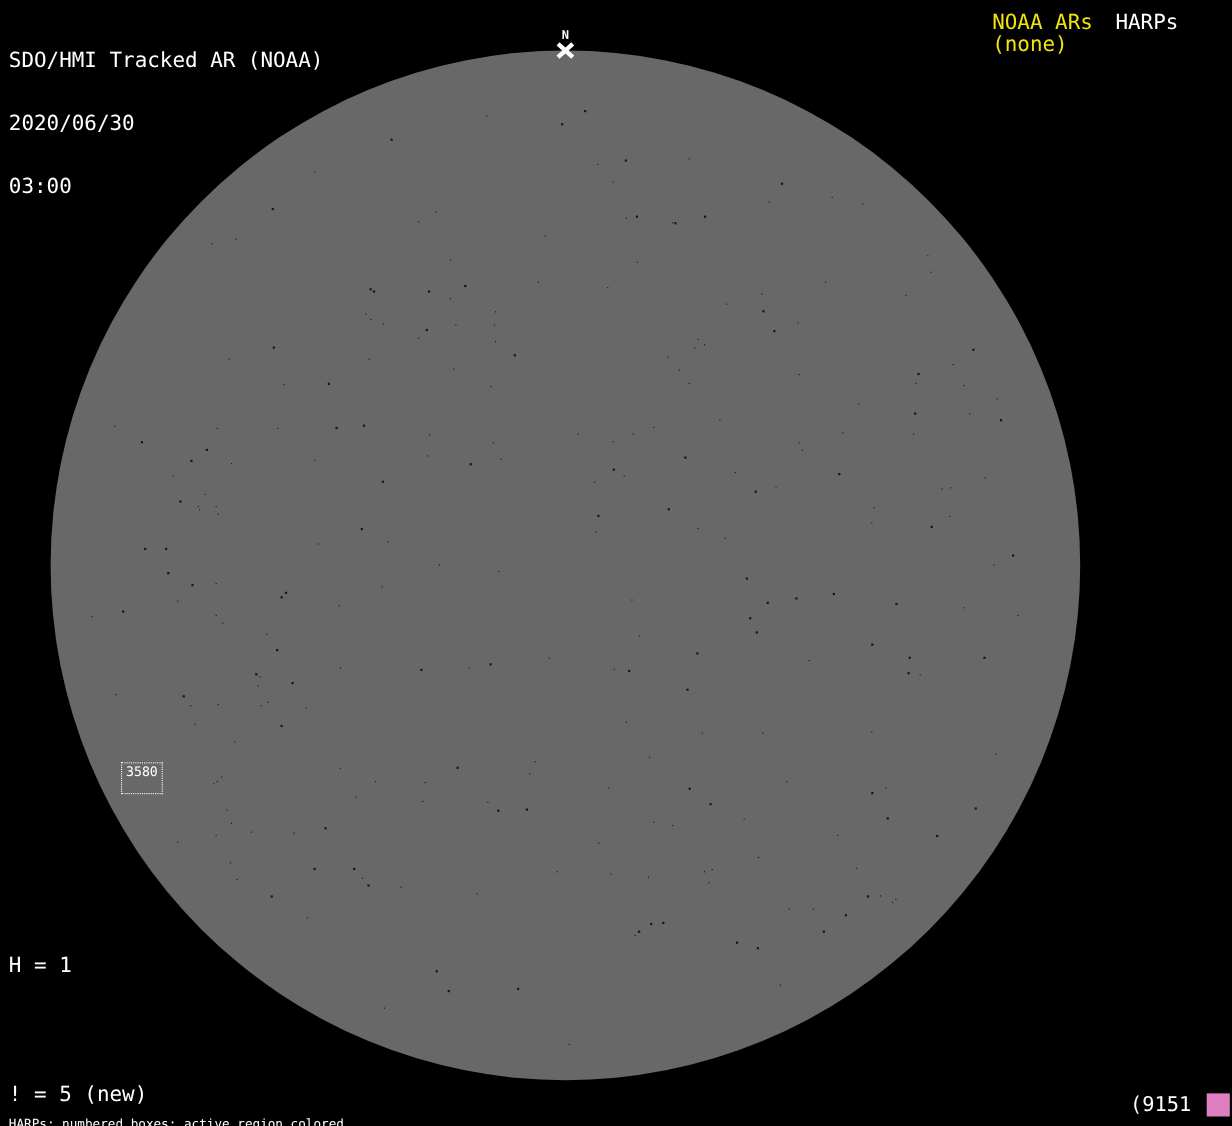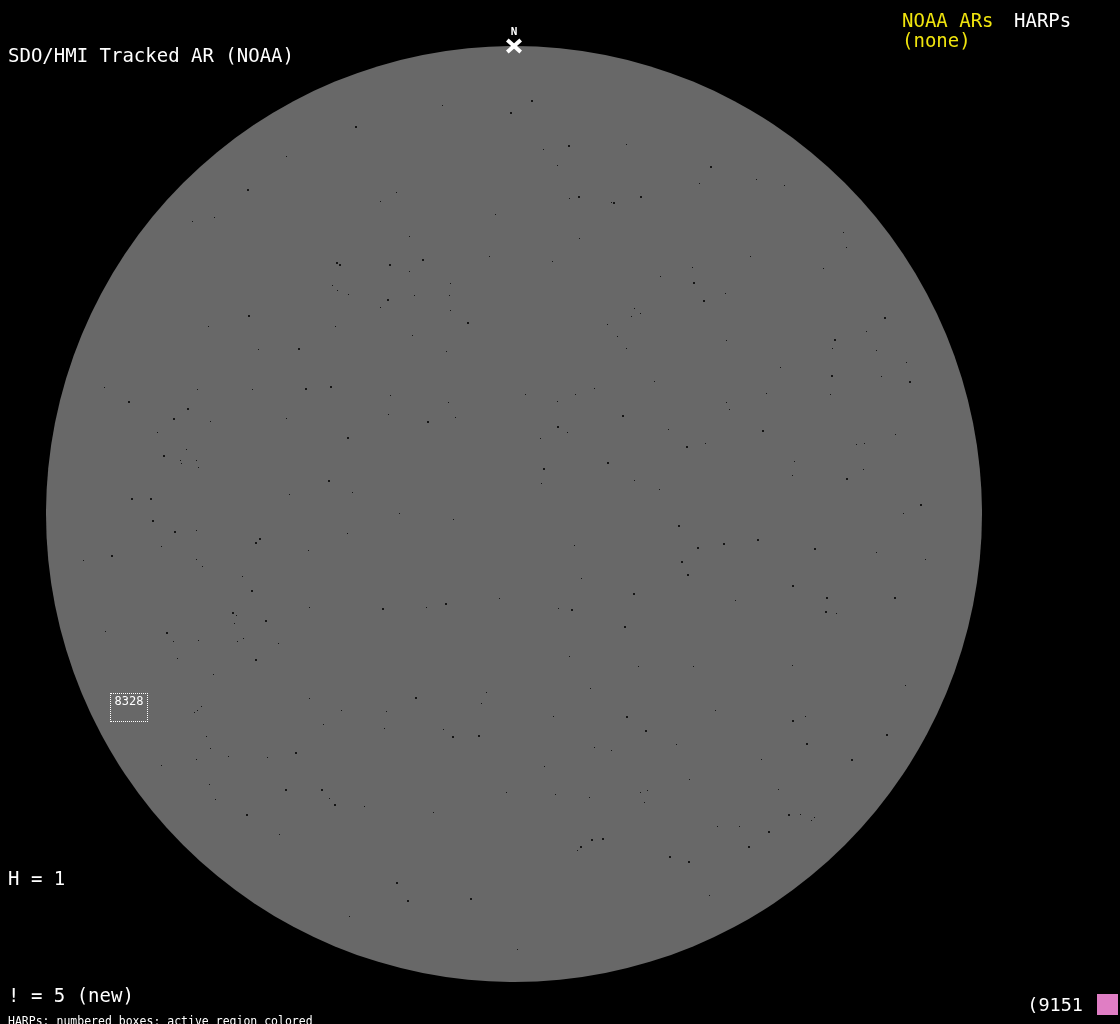"2020/06/30" div { html: none -> <div>2020/06/30</div> }
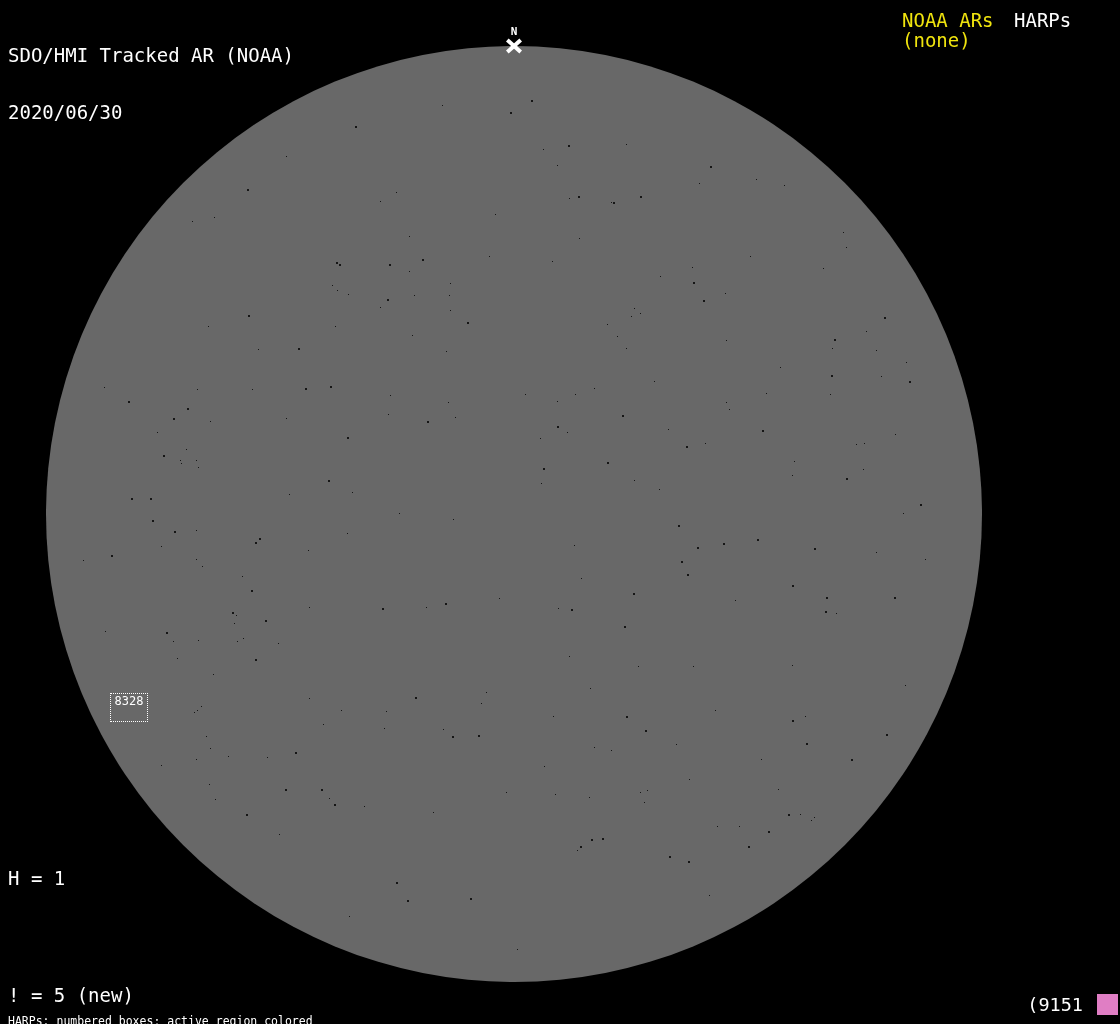"03:00" div { html: none -> <div>03:00</div> }
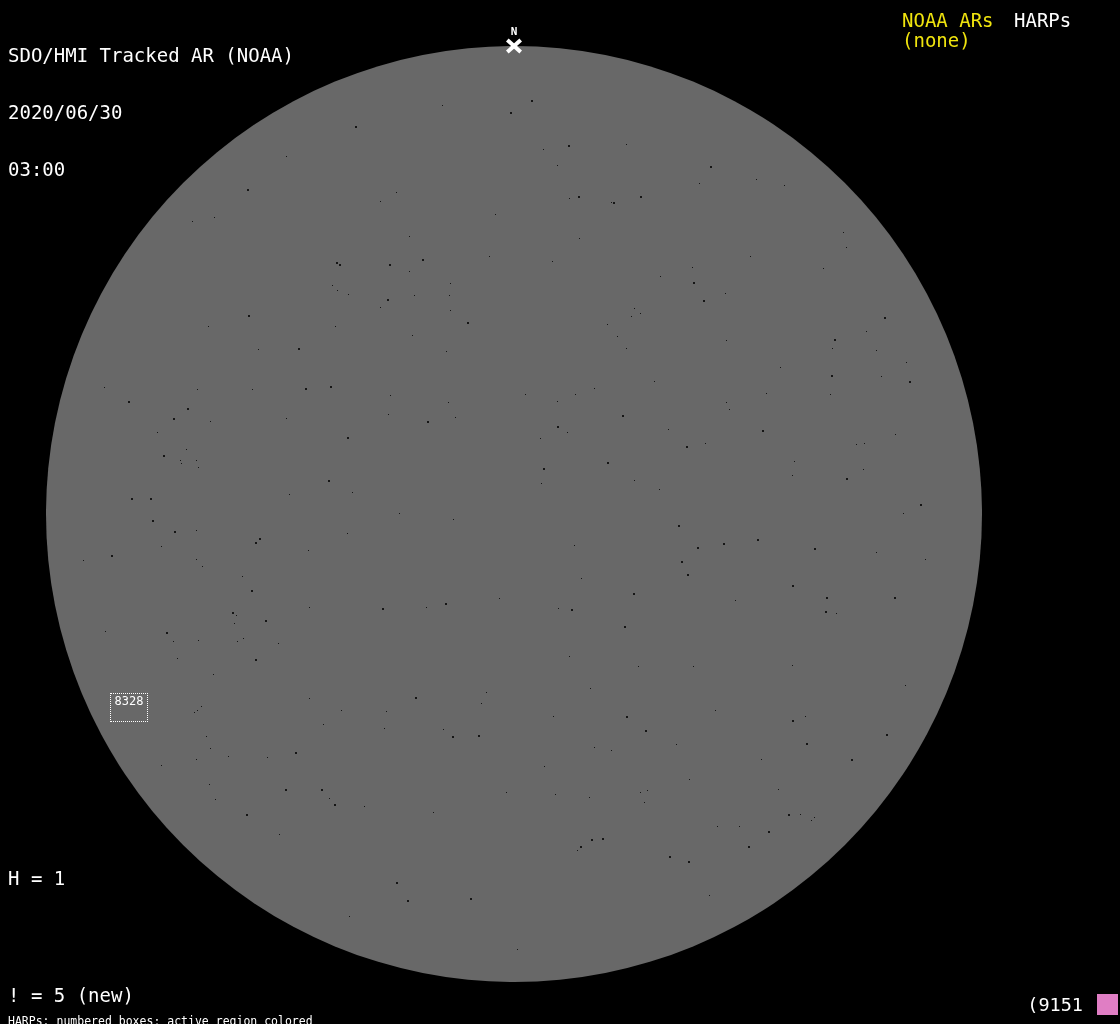"8328" span.harp-box-label { text: 8328 -> 3580 }
